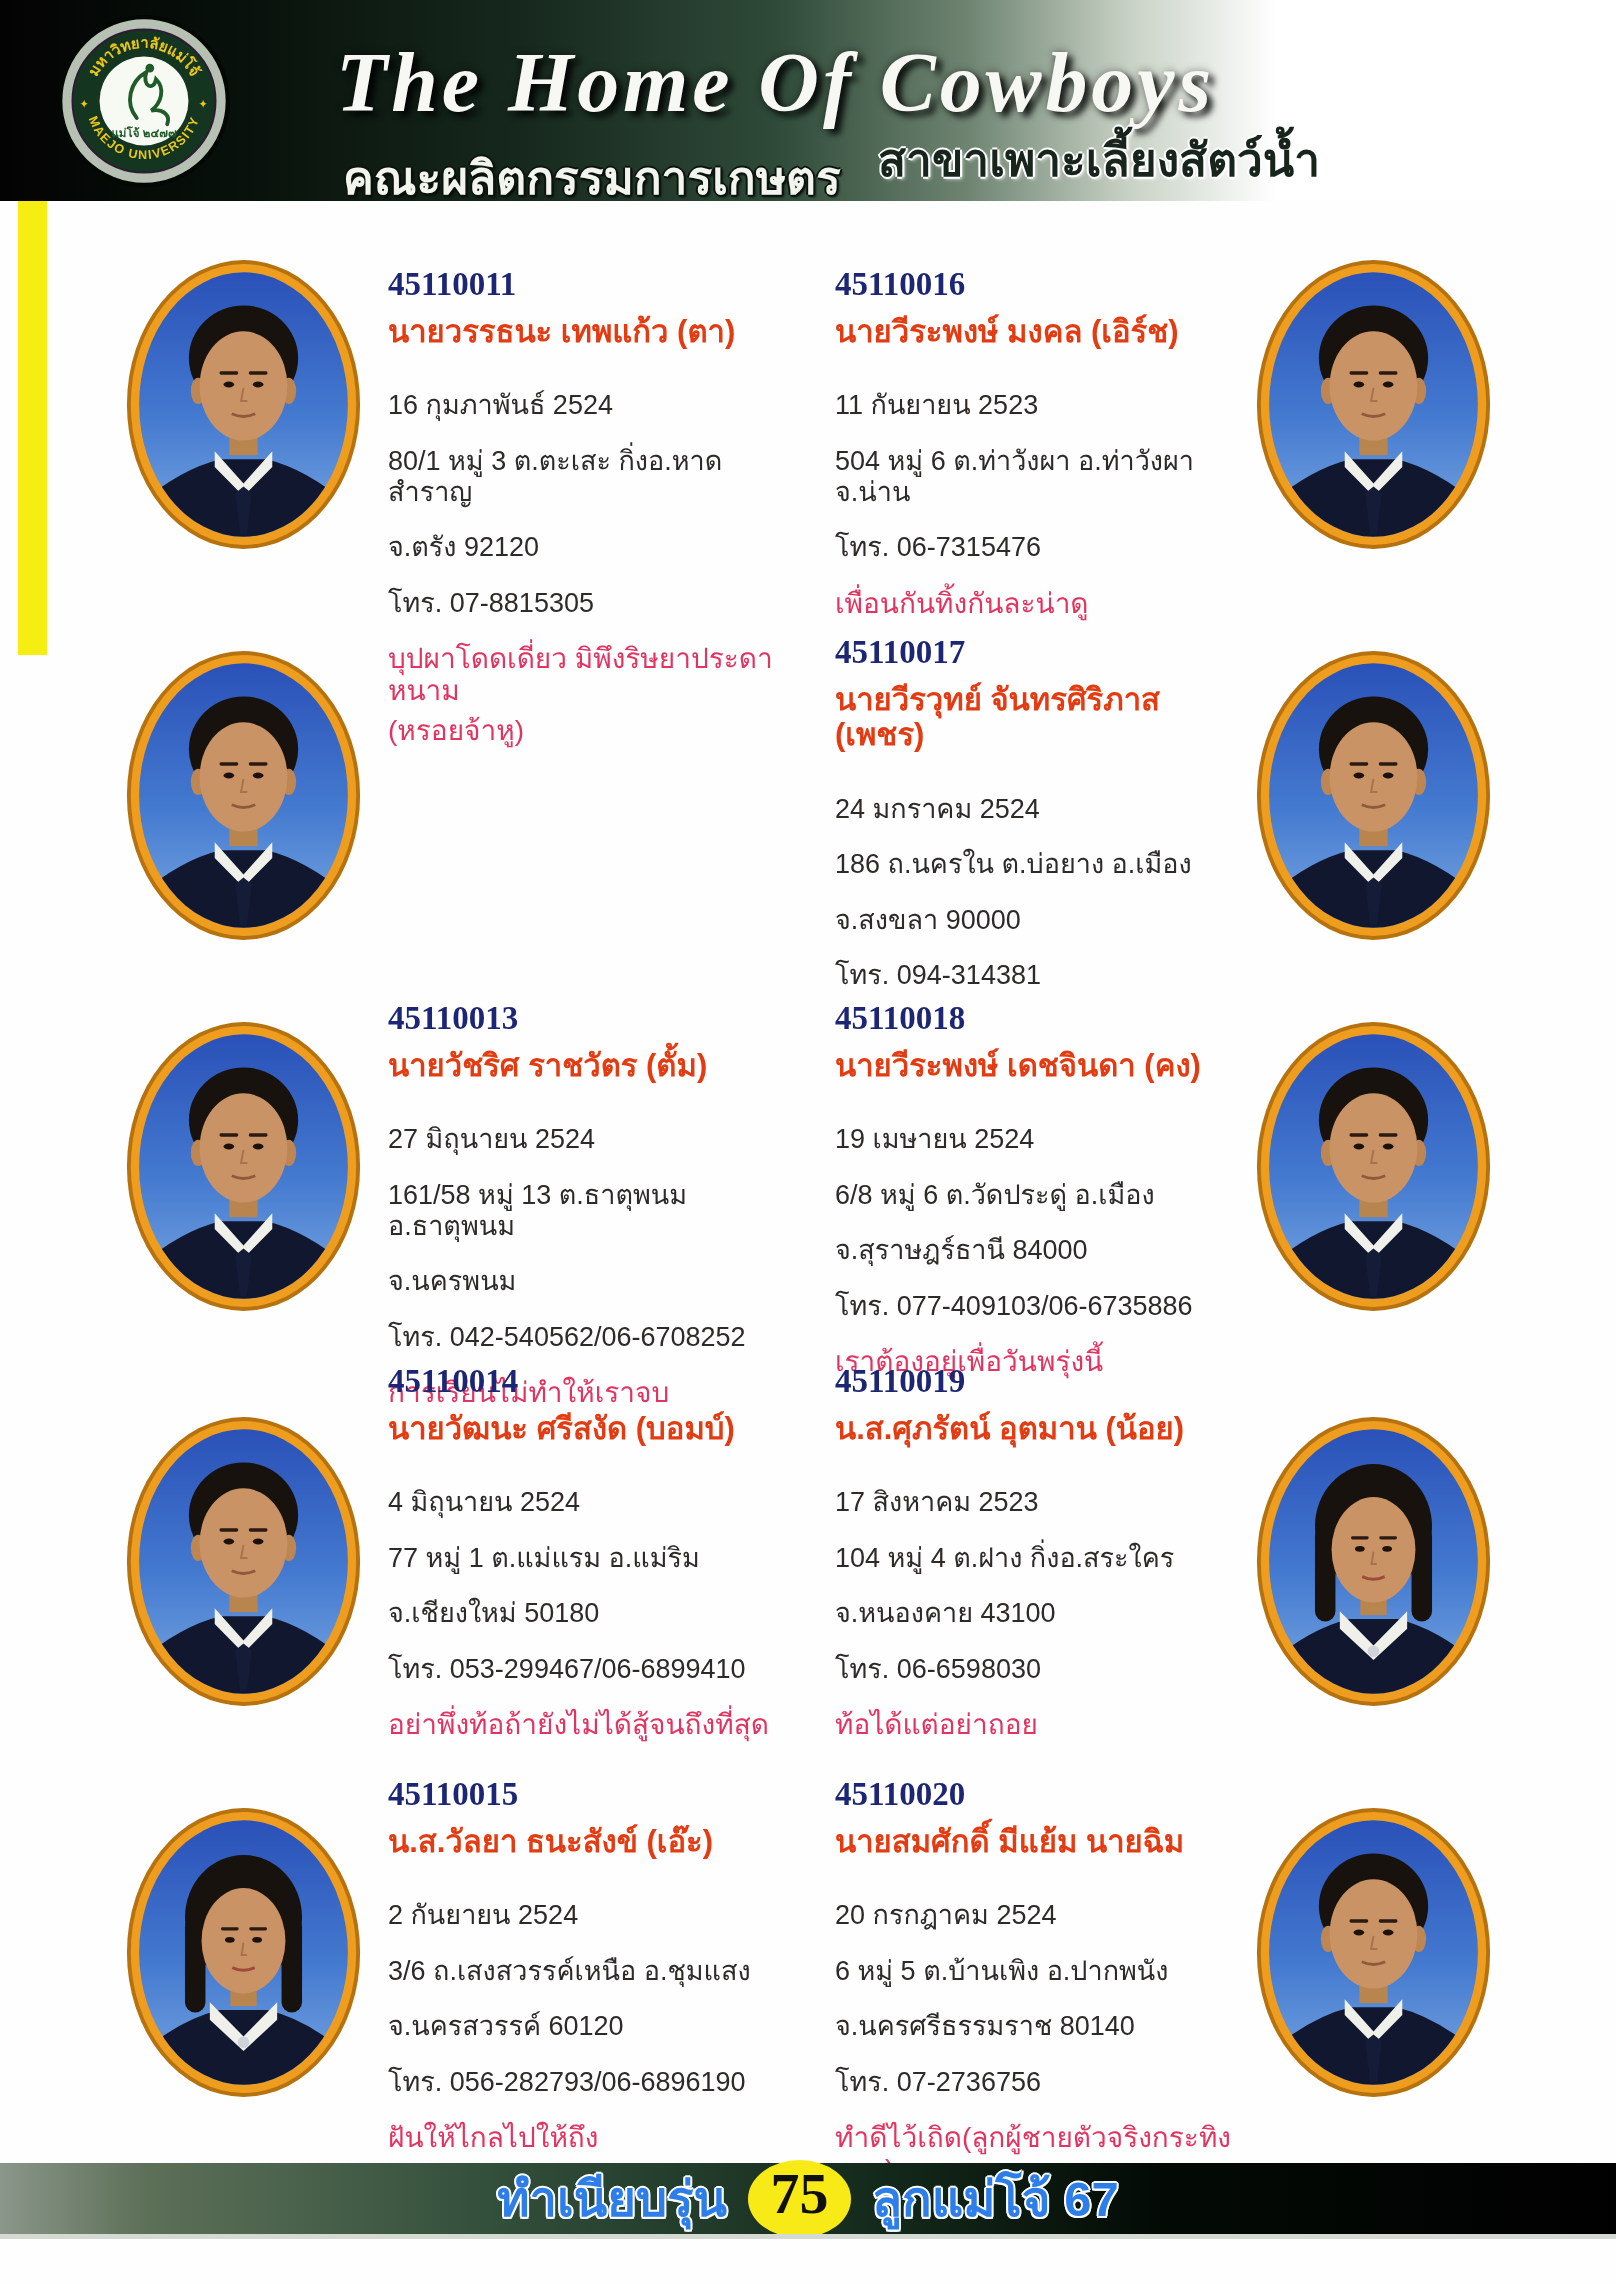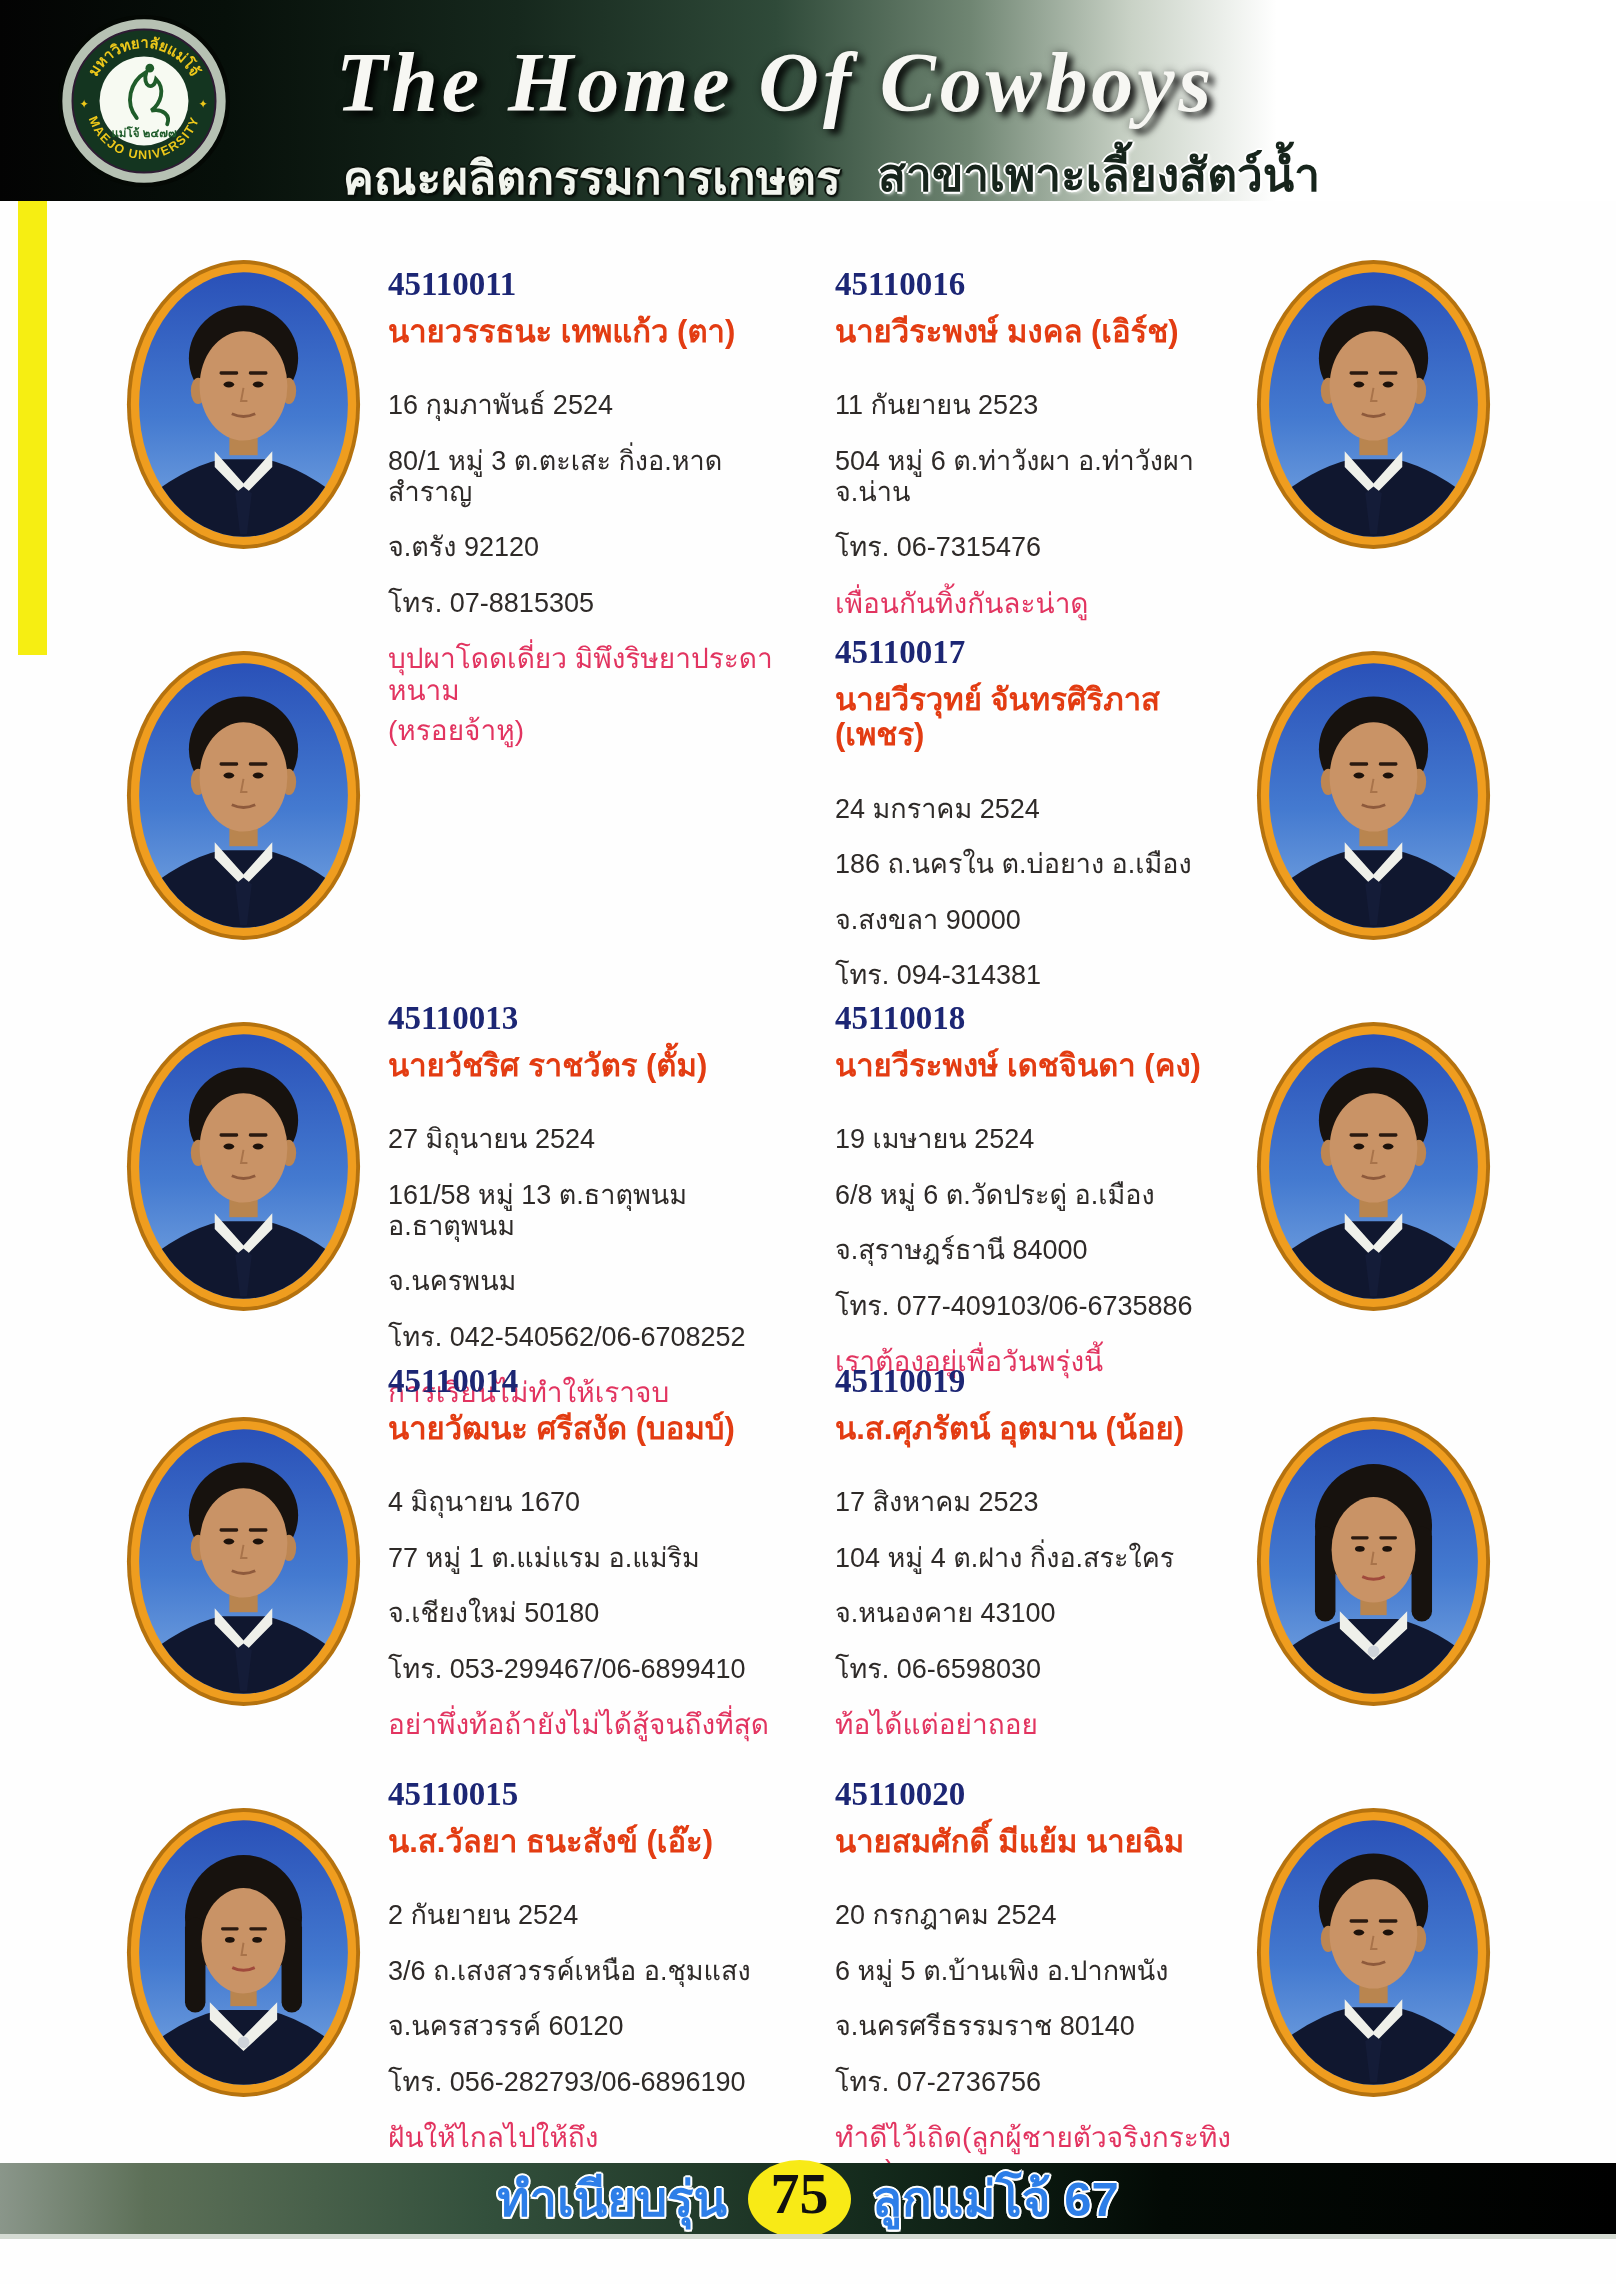"สาขาเพาะเลี้ยงสัตว์น้ำ" .sub-major { top: 138px -> 123px }
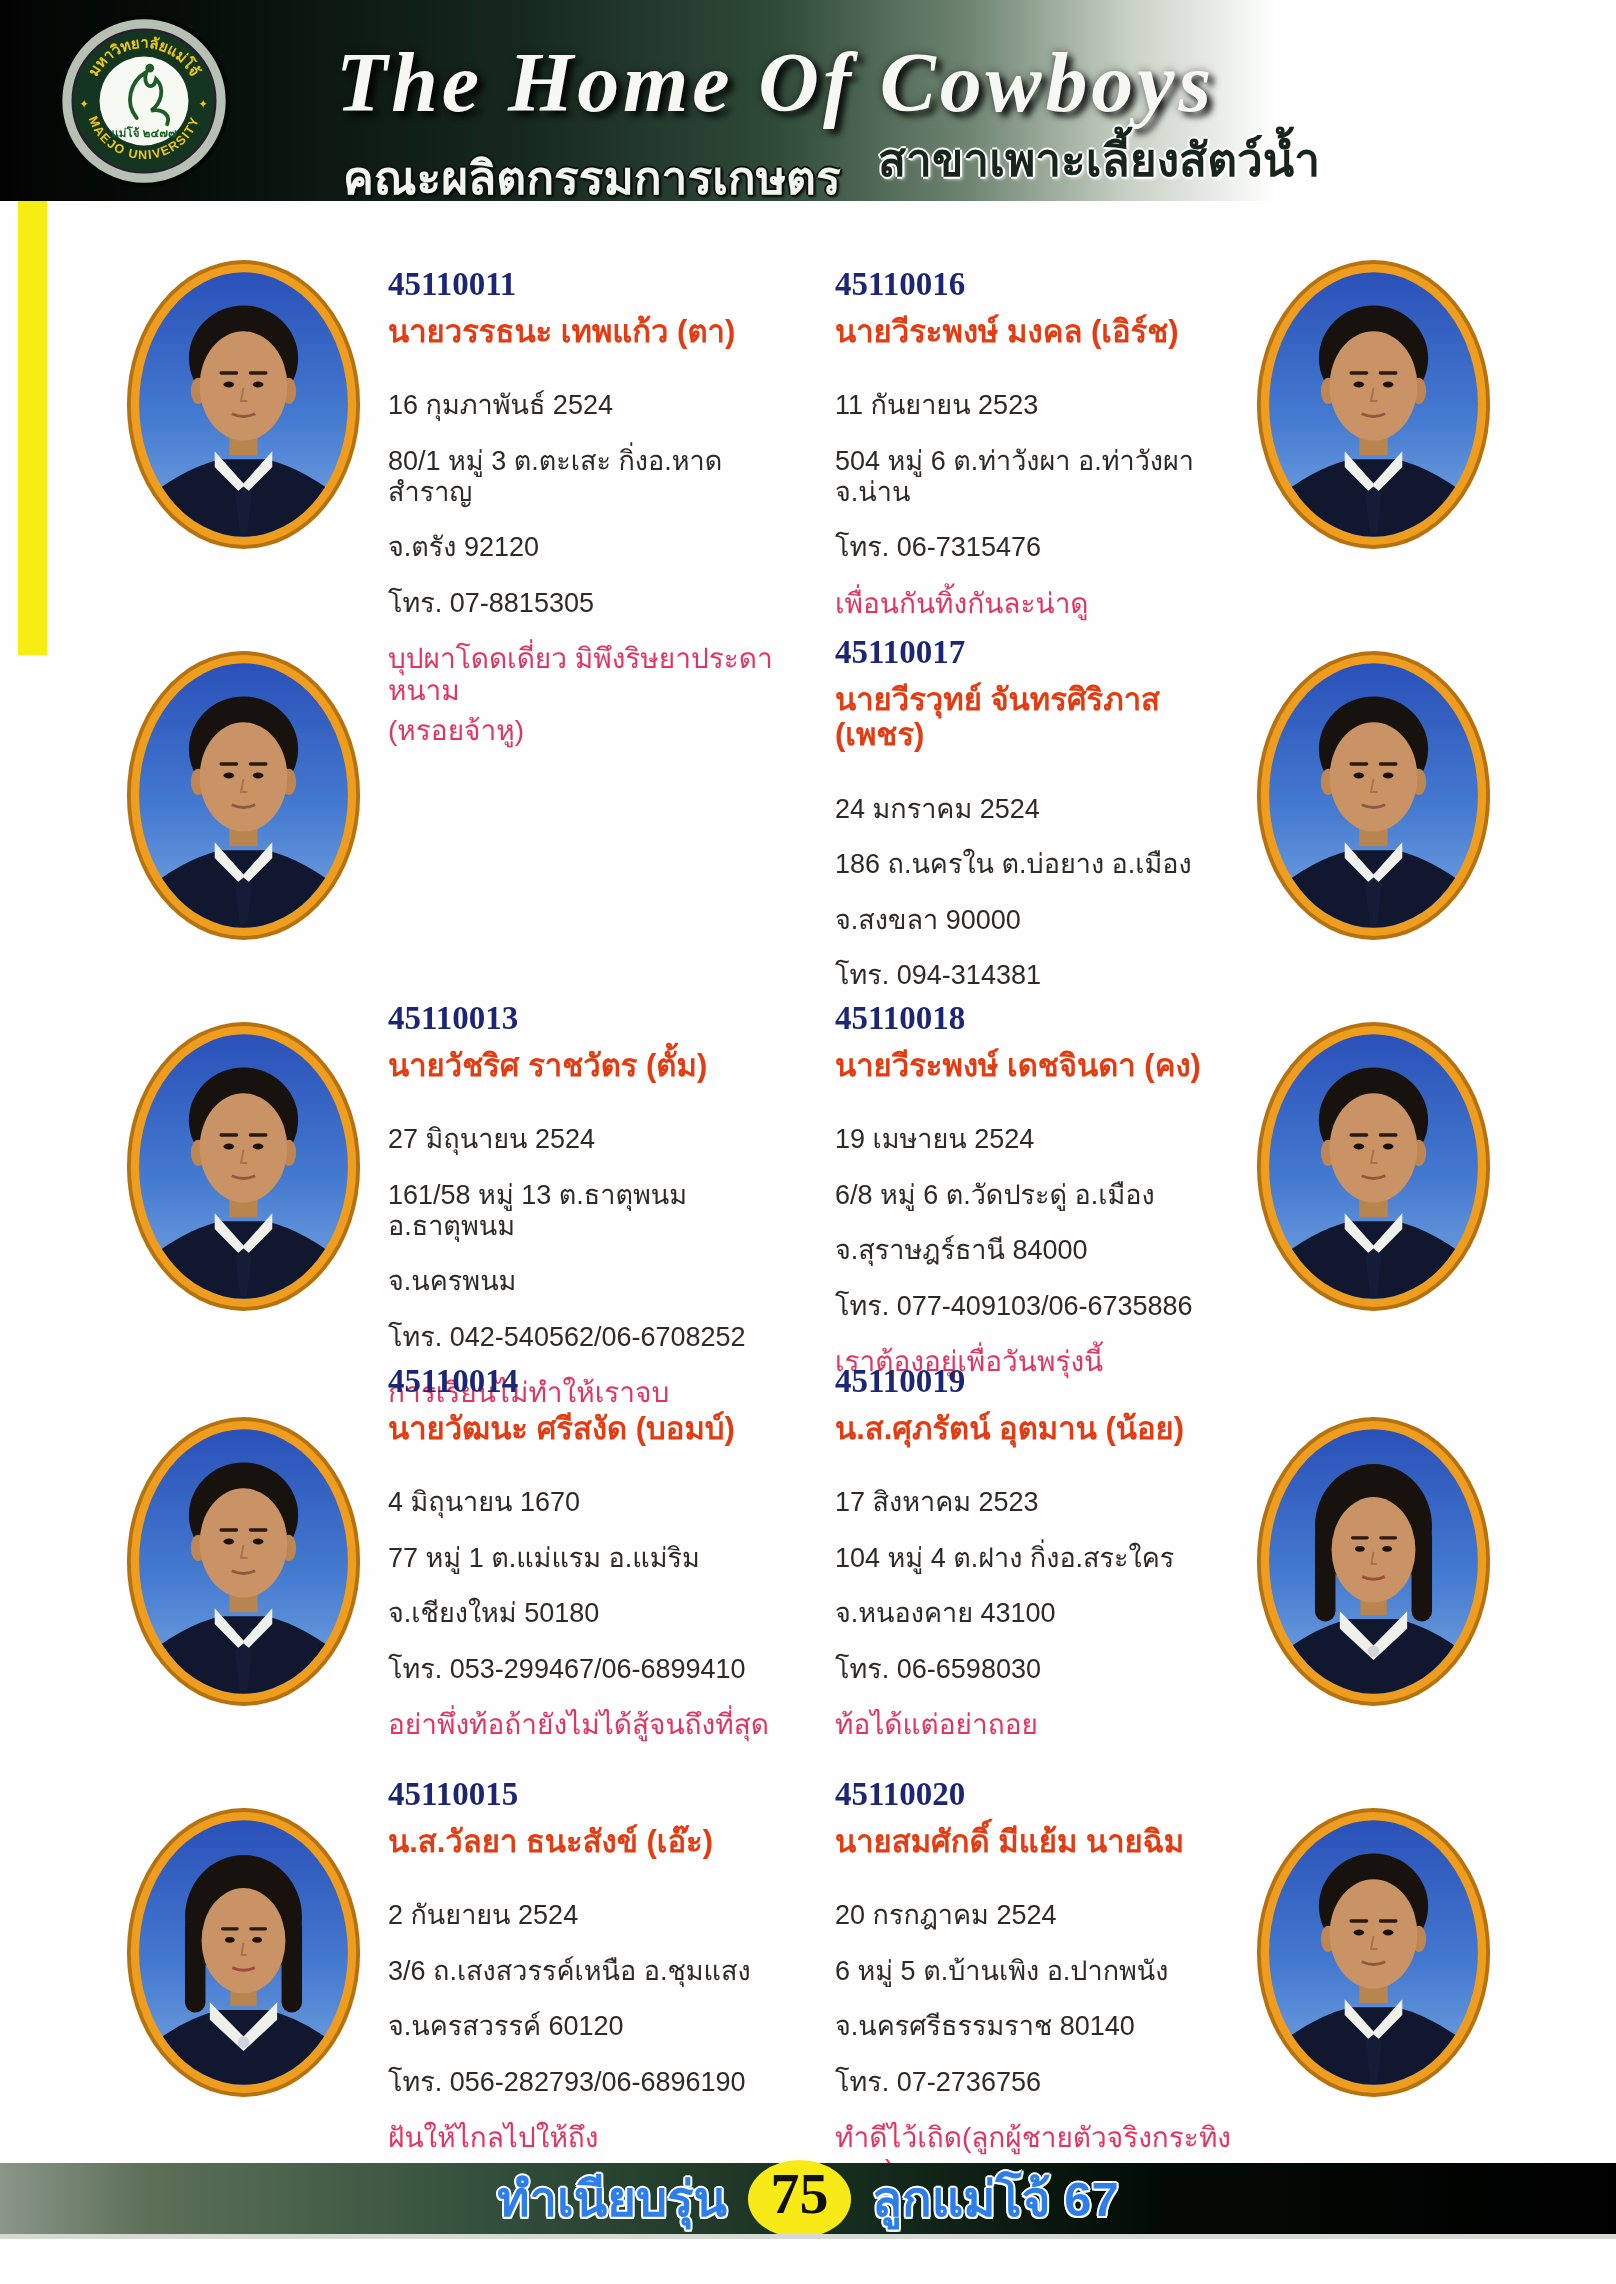"4 มิถุนายน 1670" div.sline { text: 1670 -> 2524 }
